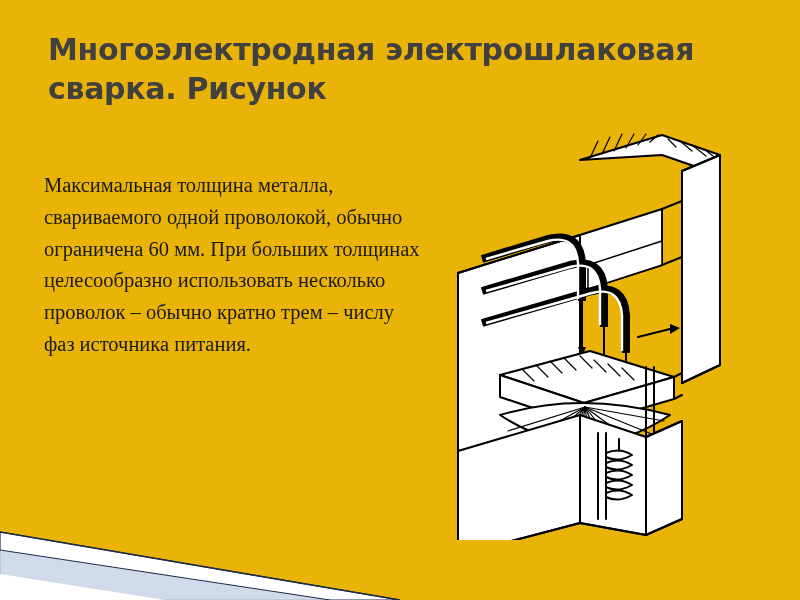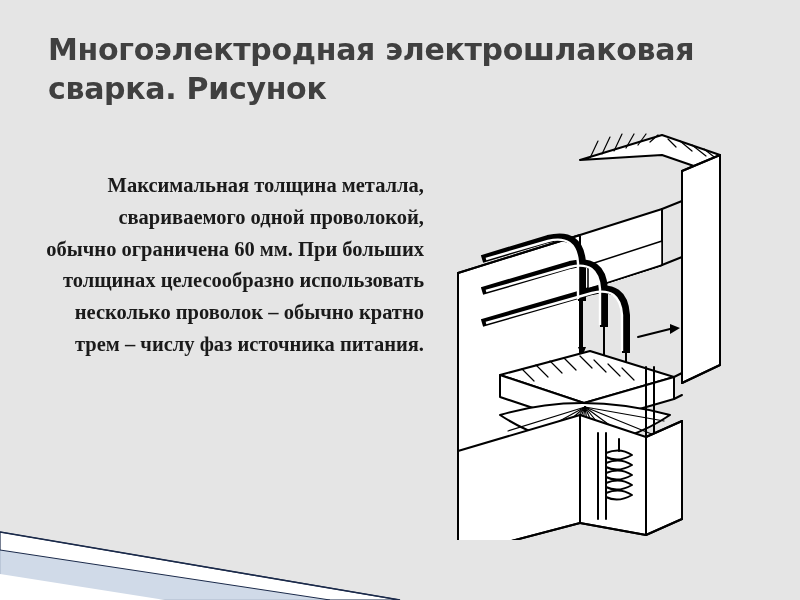"Многоэлектродная электрошлаковая сварка." .slide { background: #e5e5e5 -> #eab308 }
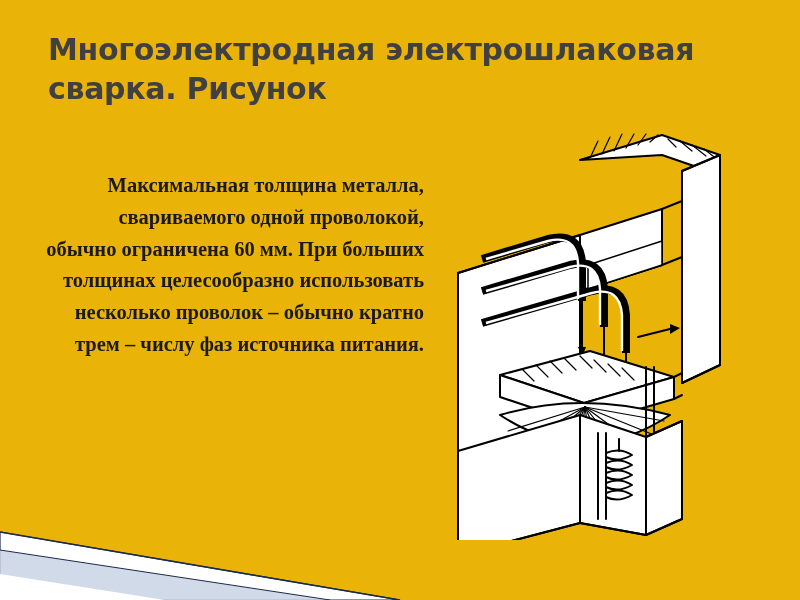"Максимальная толщина металла," .body-text { font-weight: bold -> none; text-align: right -> left }
